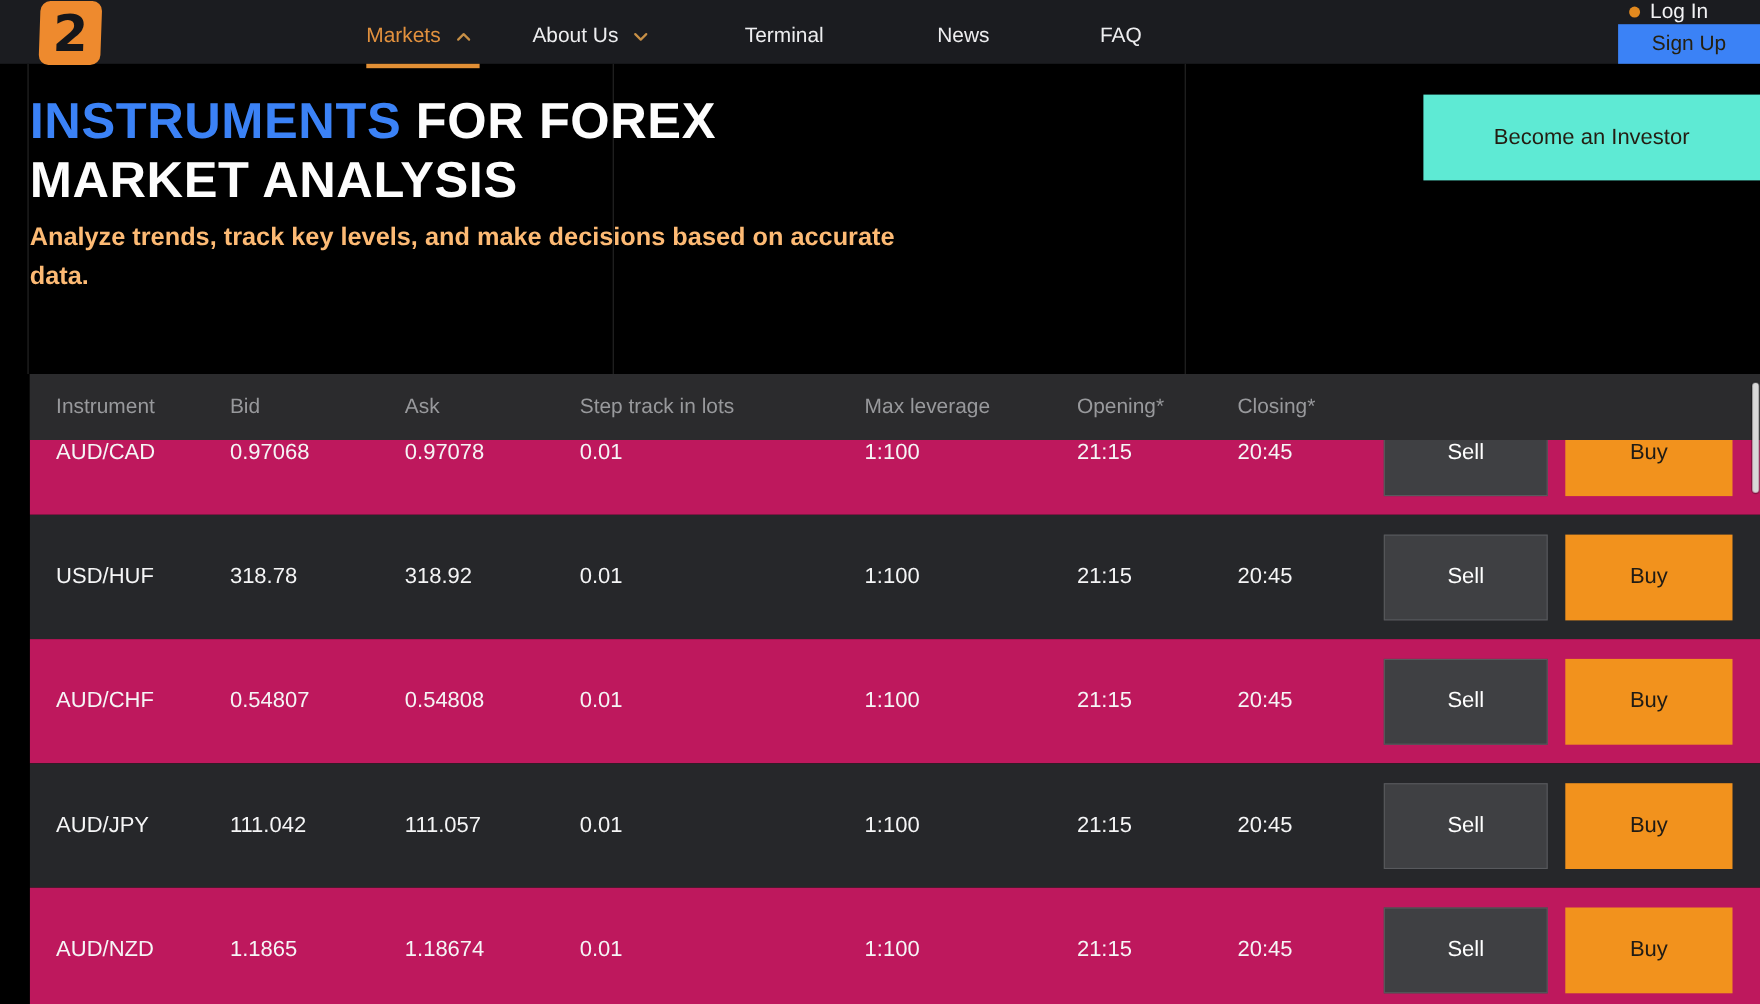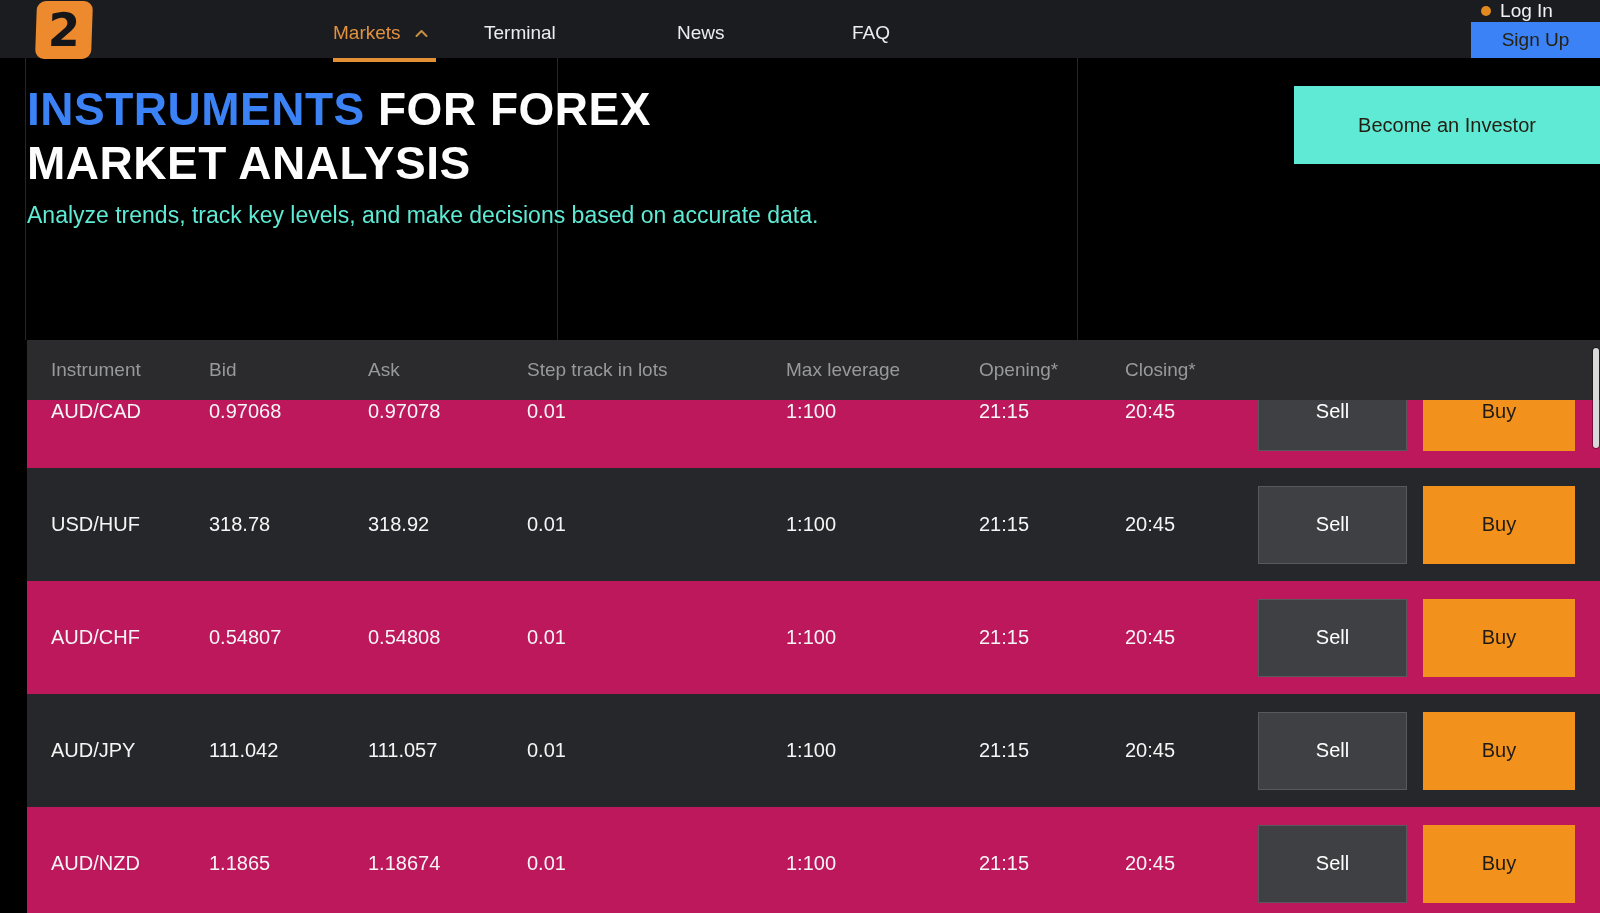"About Us" li { html: none -> <li> <span>About Us</span> <span> <svg> <polyline></polyline> </svg> </span> </li> }
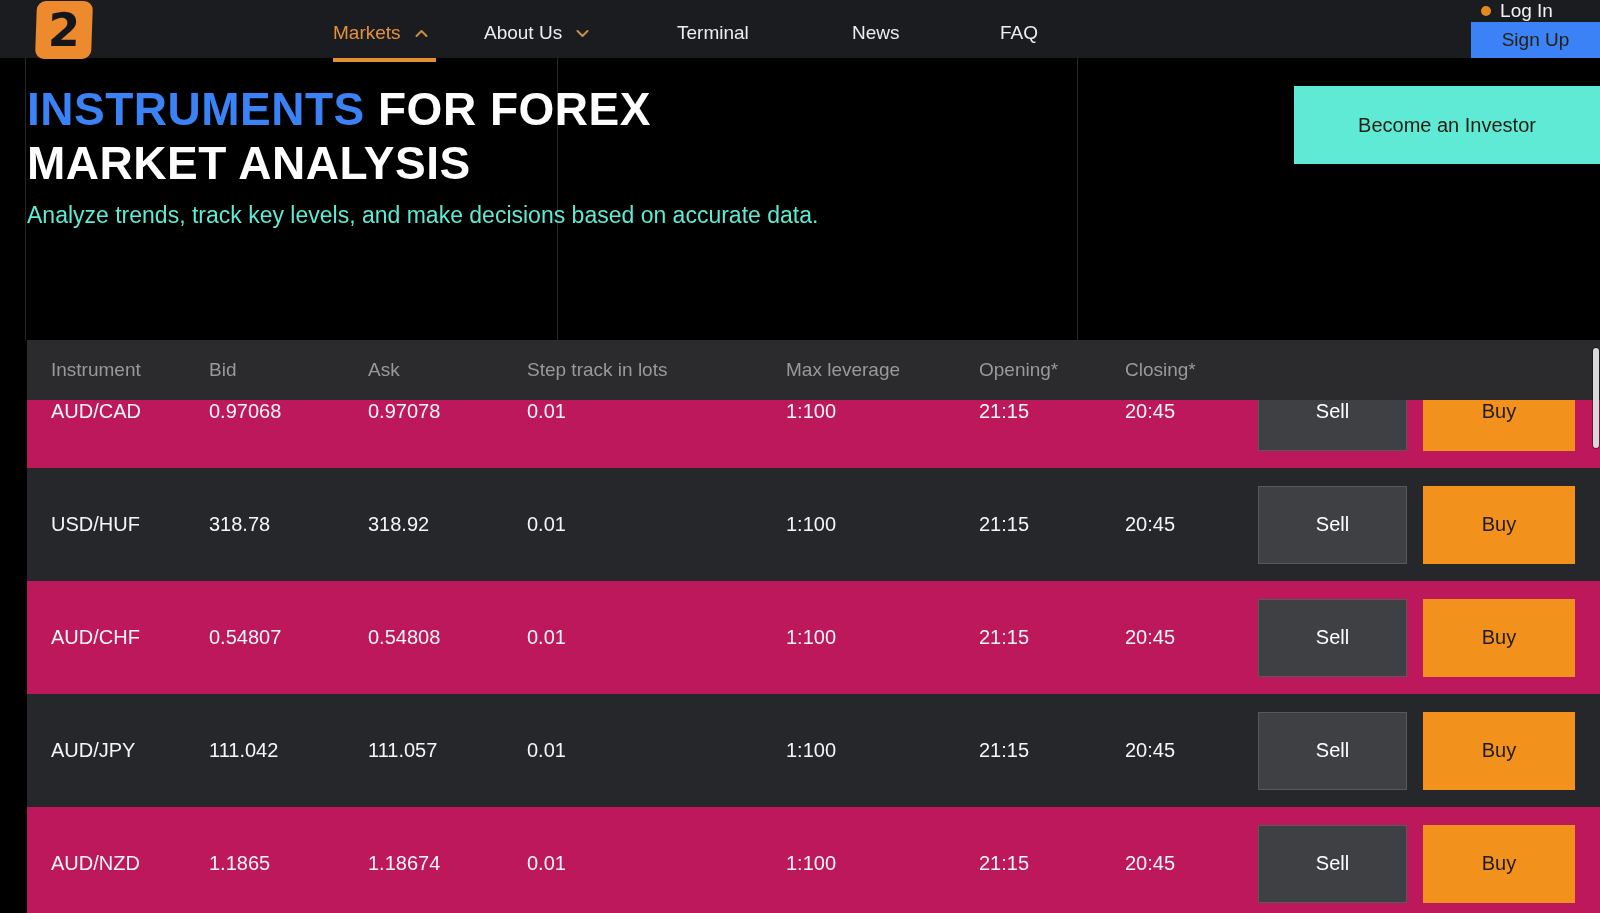"Analyze trends, track key levels," .hero .sub { color: #5eead4 -> #fdba74; font-weight: 400 -> 700 }
